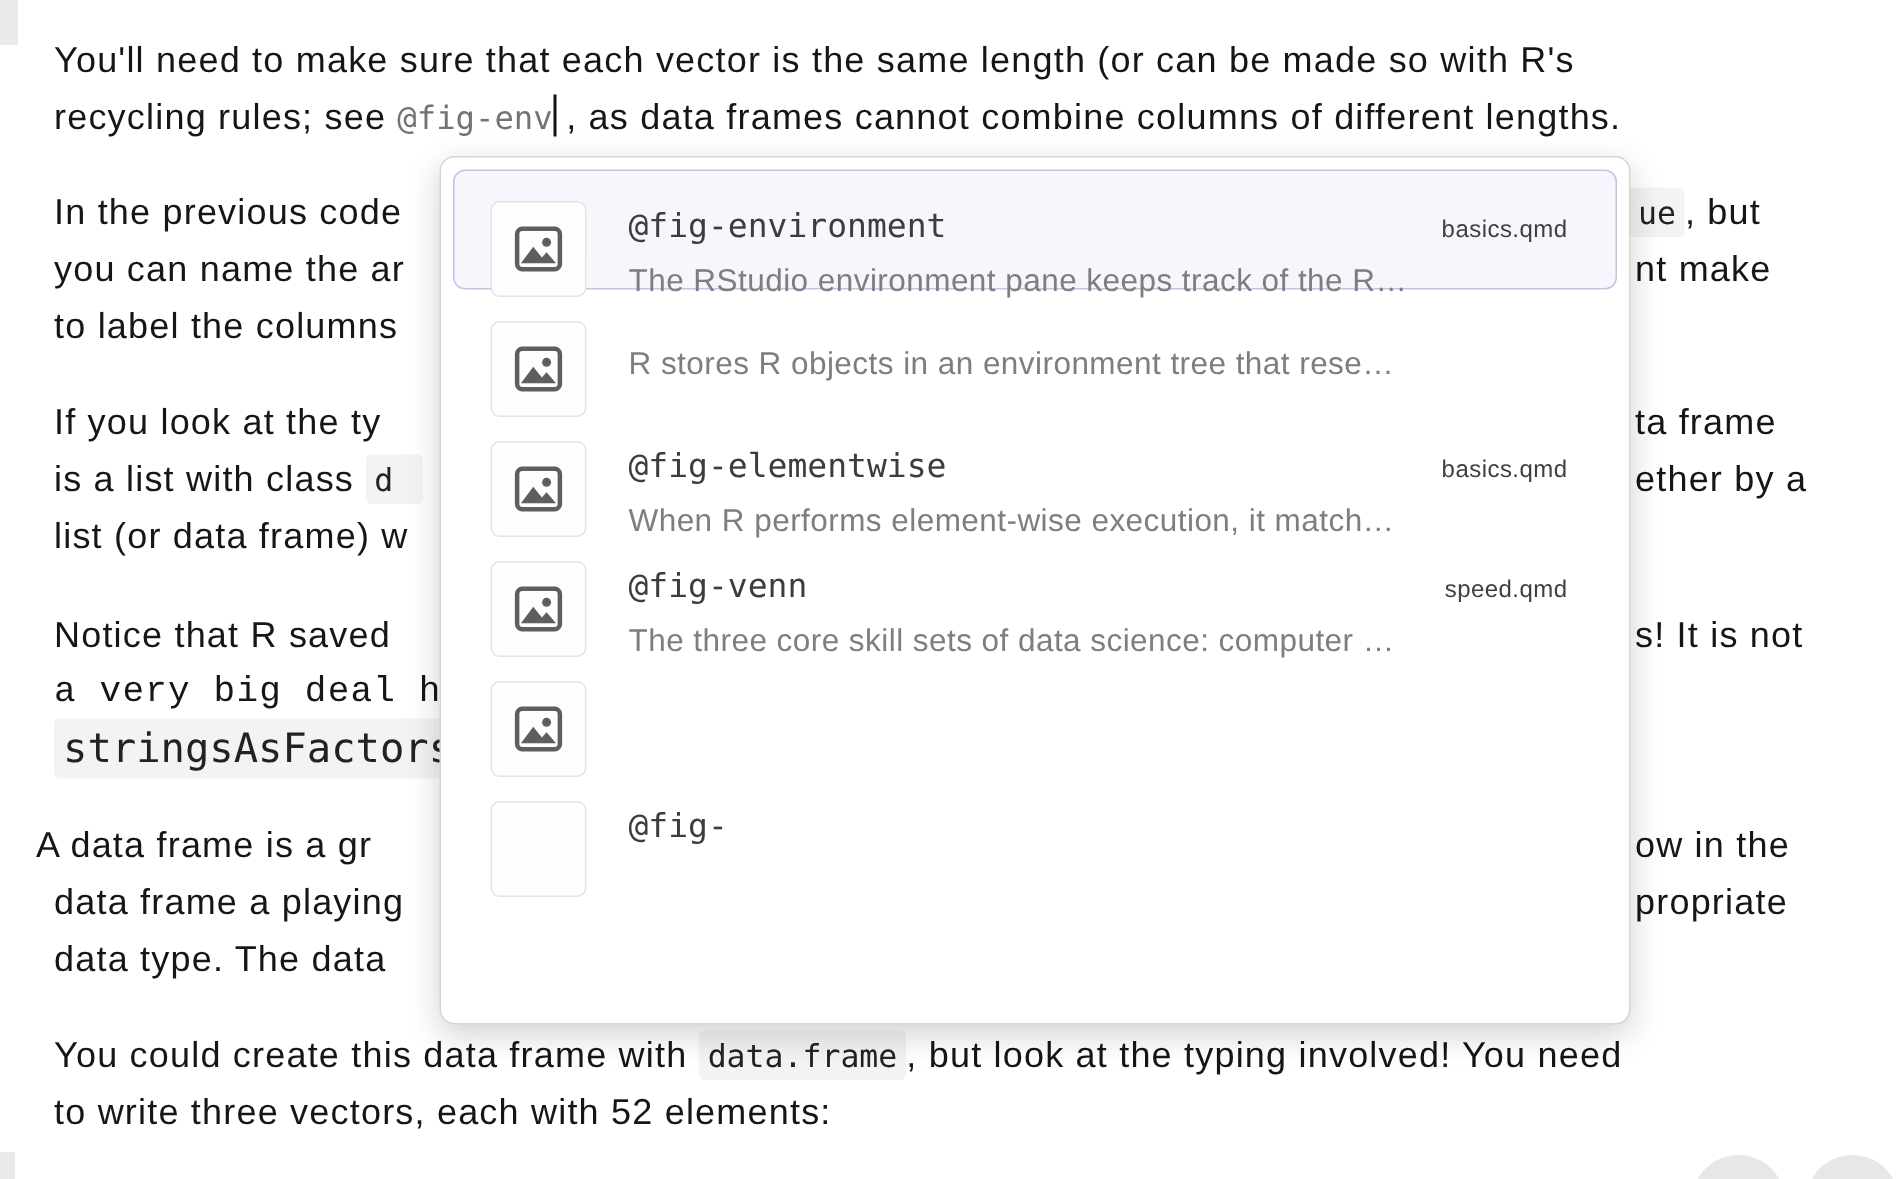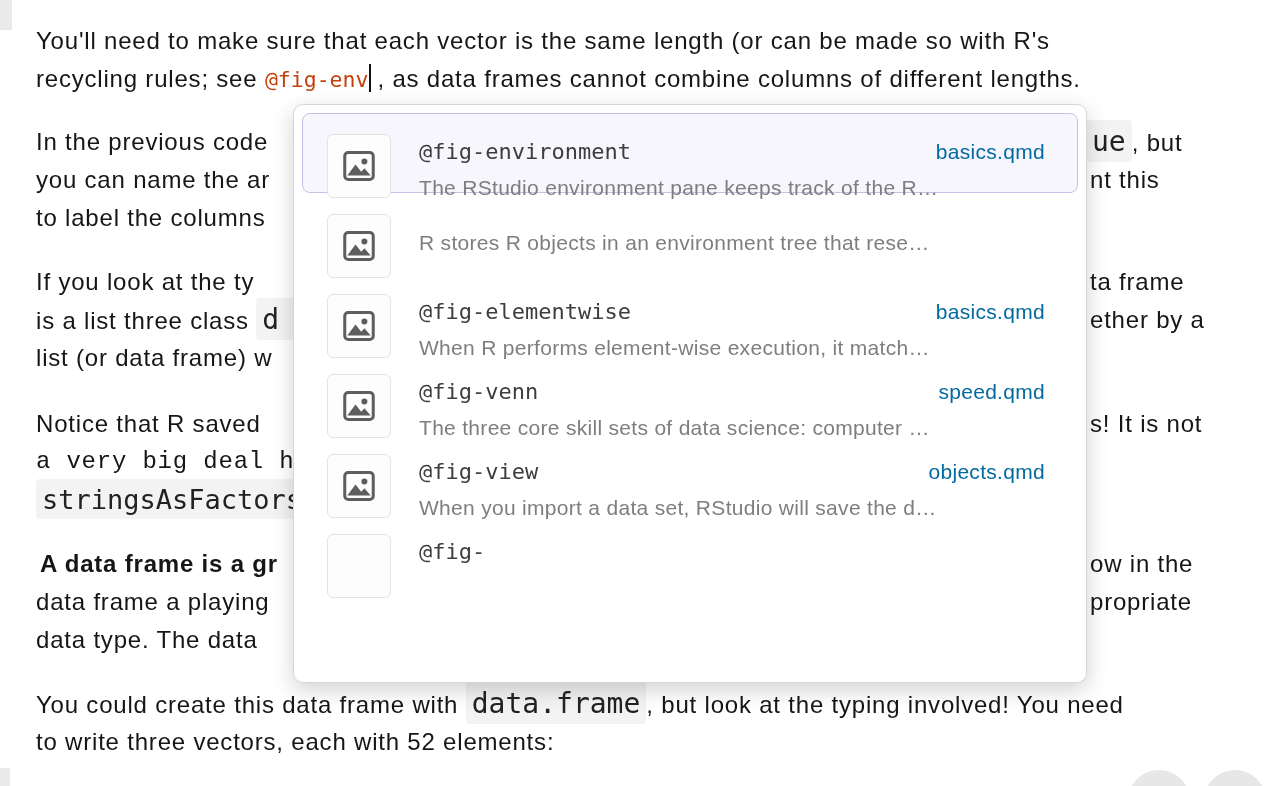"@fig-env" .ref { color: #c2410c -> #737373 }
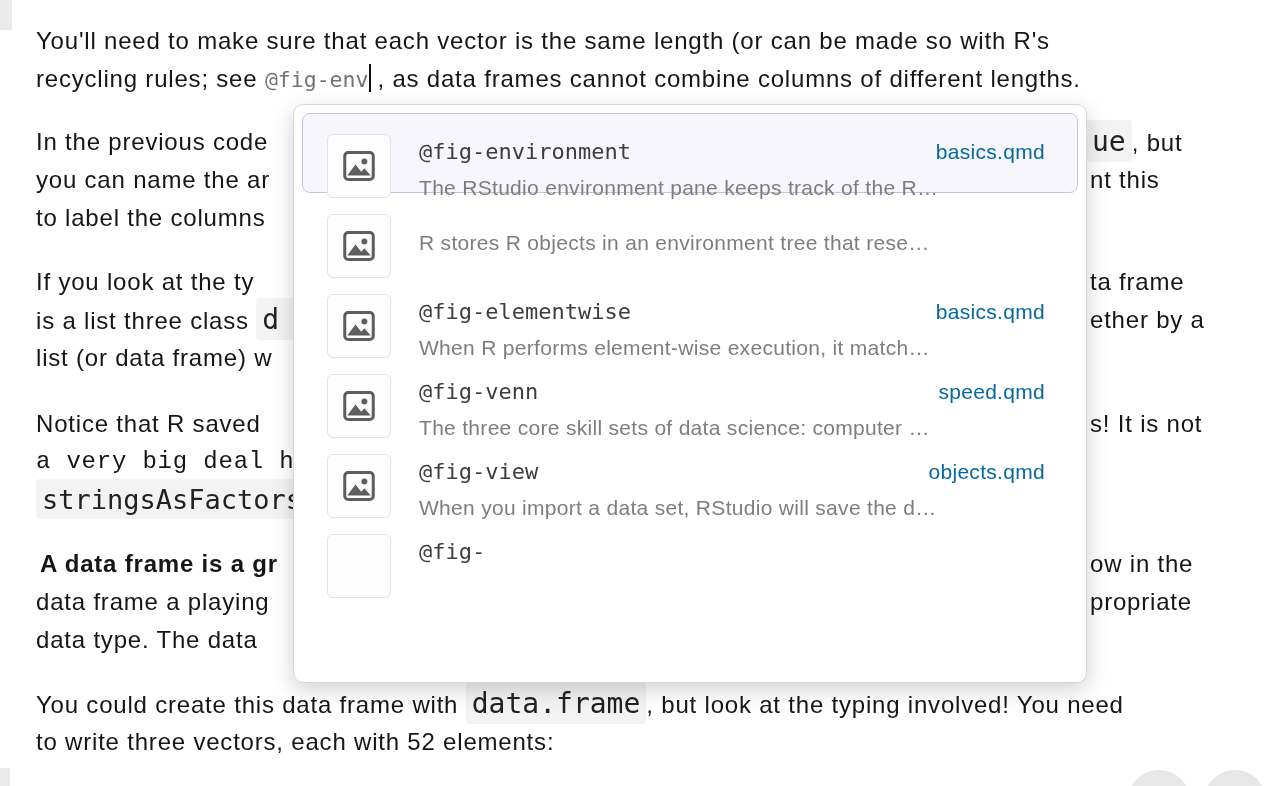"basics.qmd" .ac-file { color: #0369a1 -> #404040; font-size: 21px -> 16px }
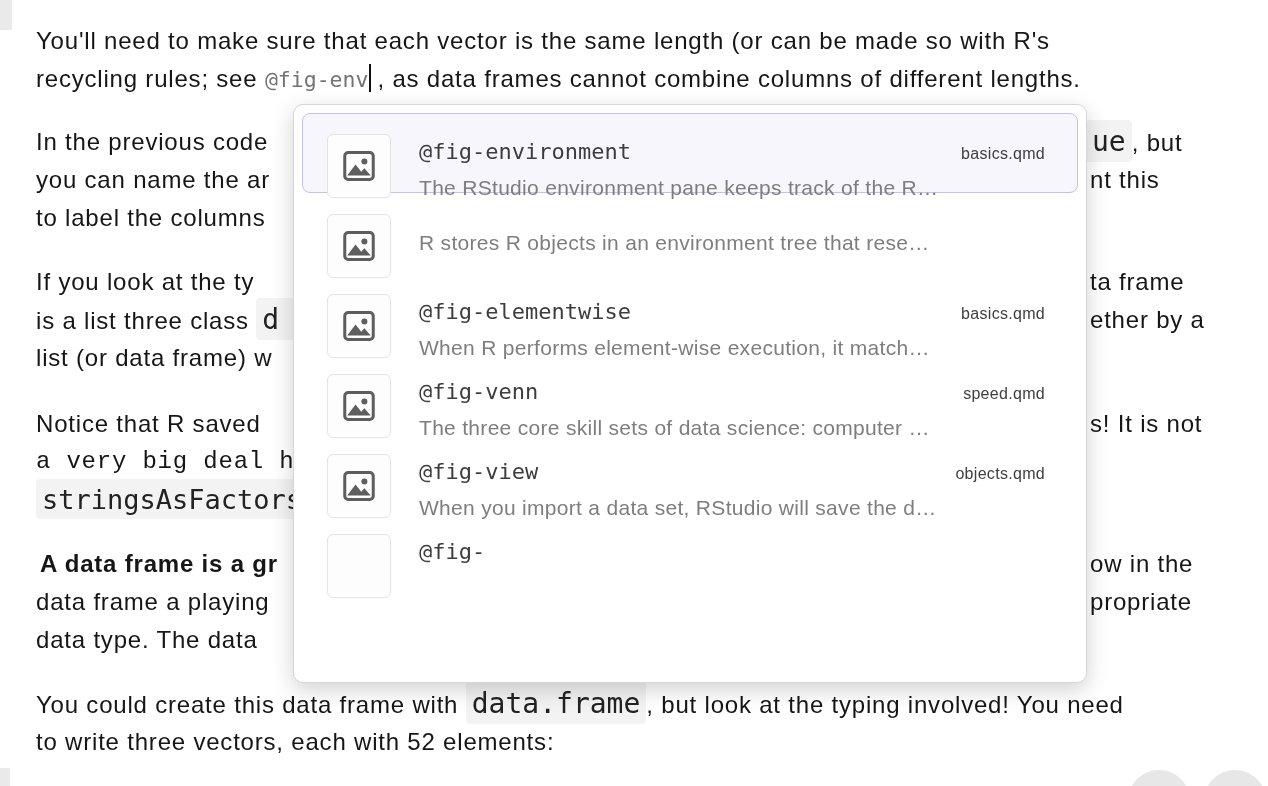"ue" .code { font-size: 28px -> 21px }
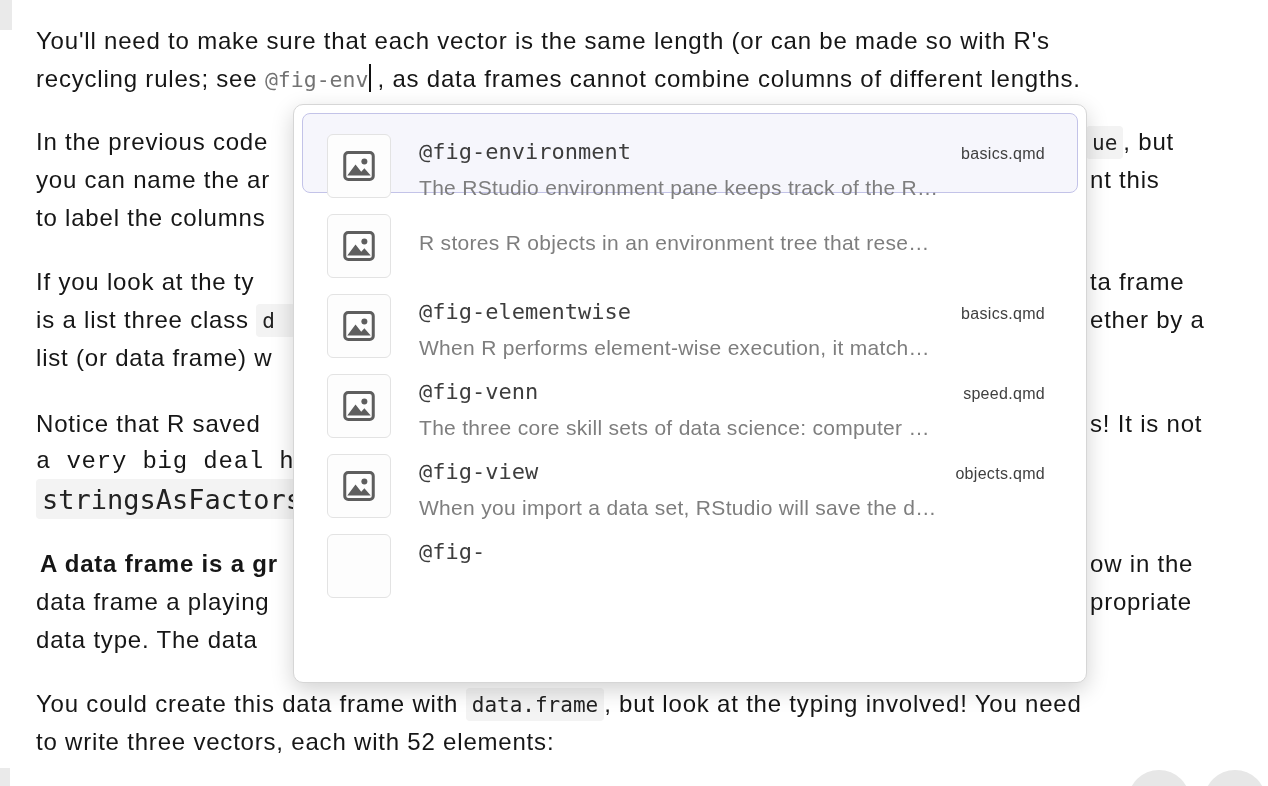"nt this" span { text: this -> make }
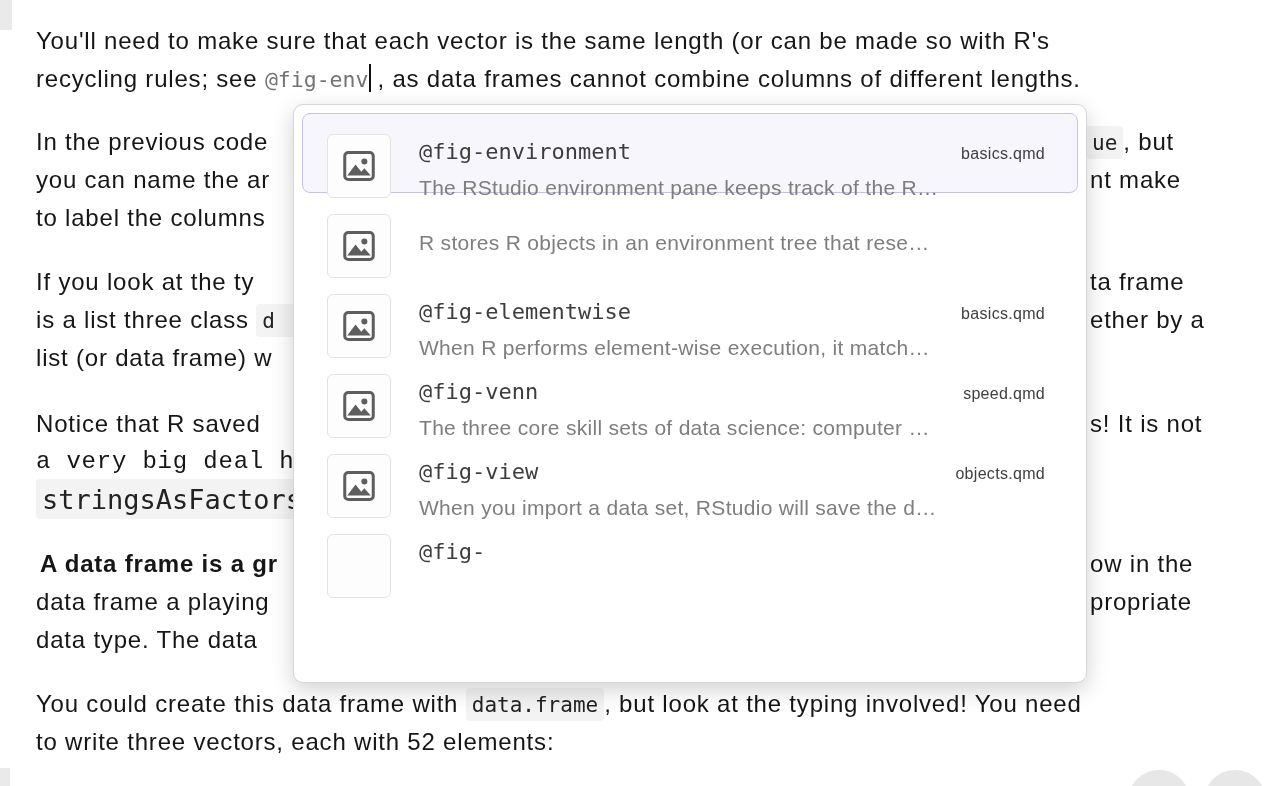"is a list three class" span { text: three -> with }
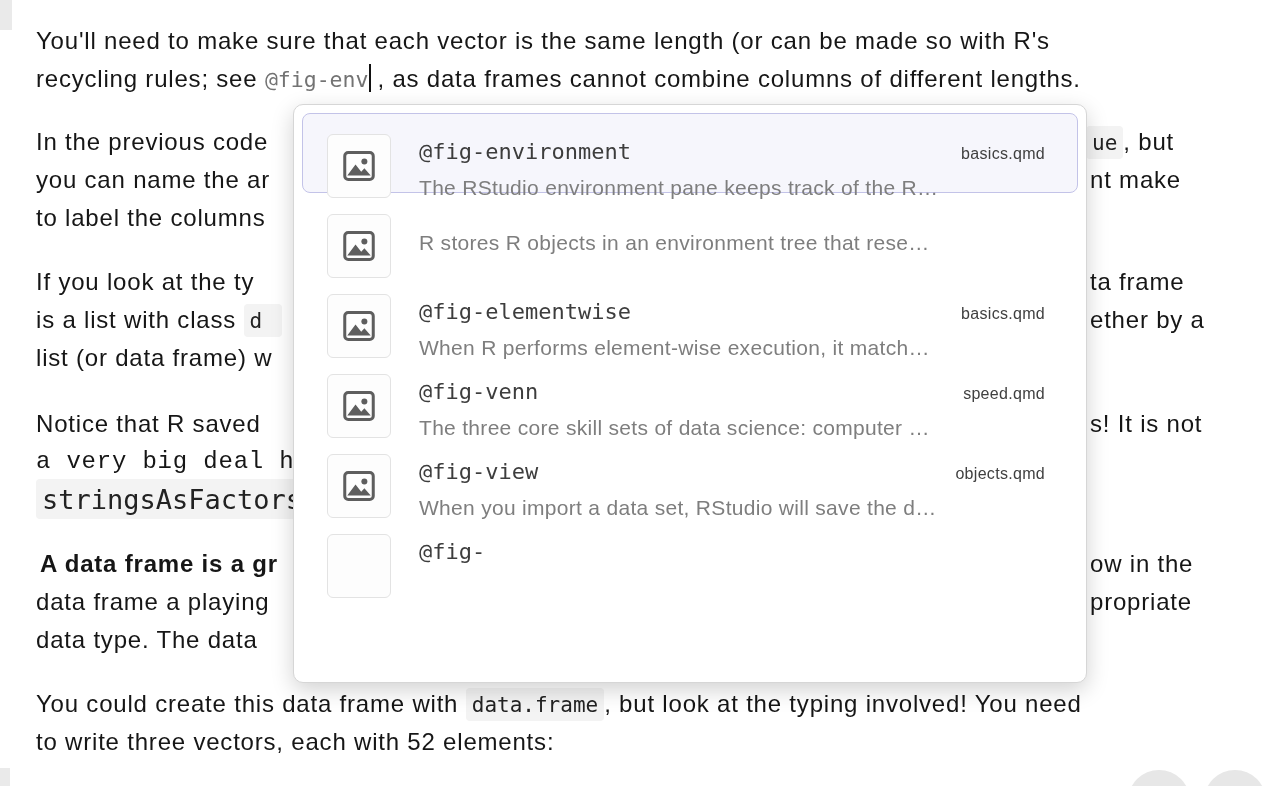"@fig-view" span.ac-main { html: <span> <span> <span>@fig-view</span> <span>objects.qmd</span> </span> <span>When you import a data set, RStudio will save the d…</span> </span> -> none }
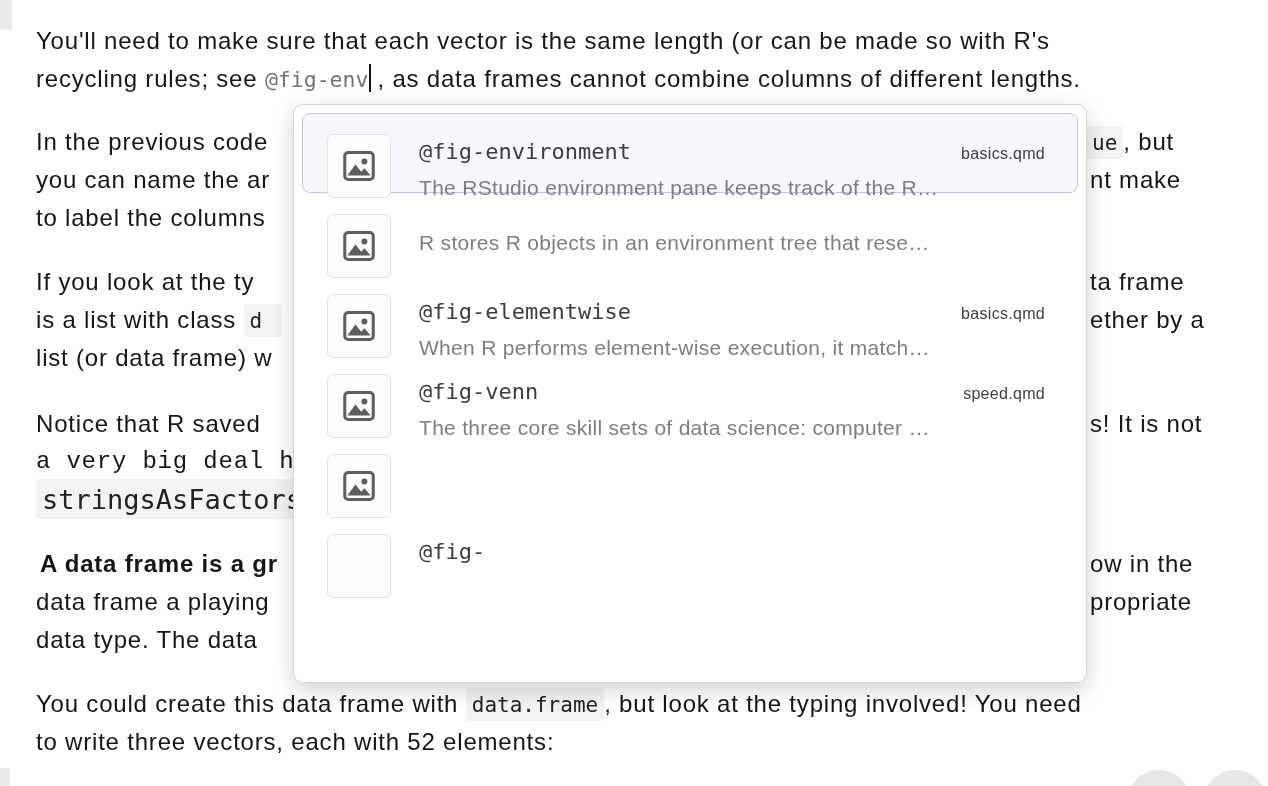"A data frame is a" div.line { font-weight: bold -> none; left: 40px -> 24px }
